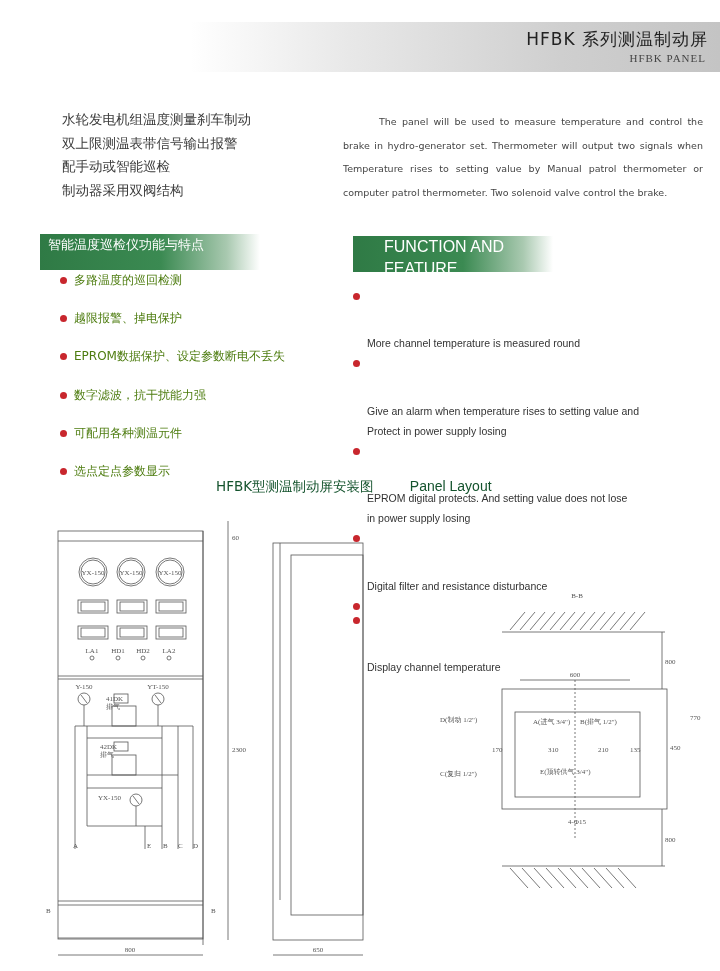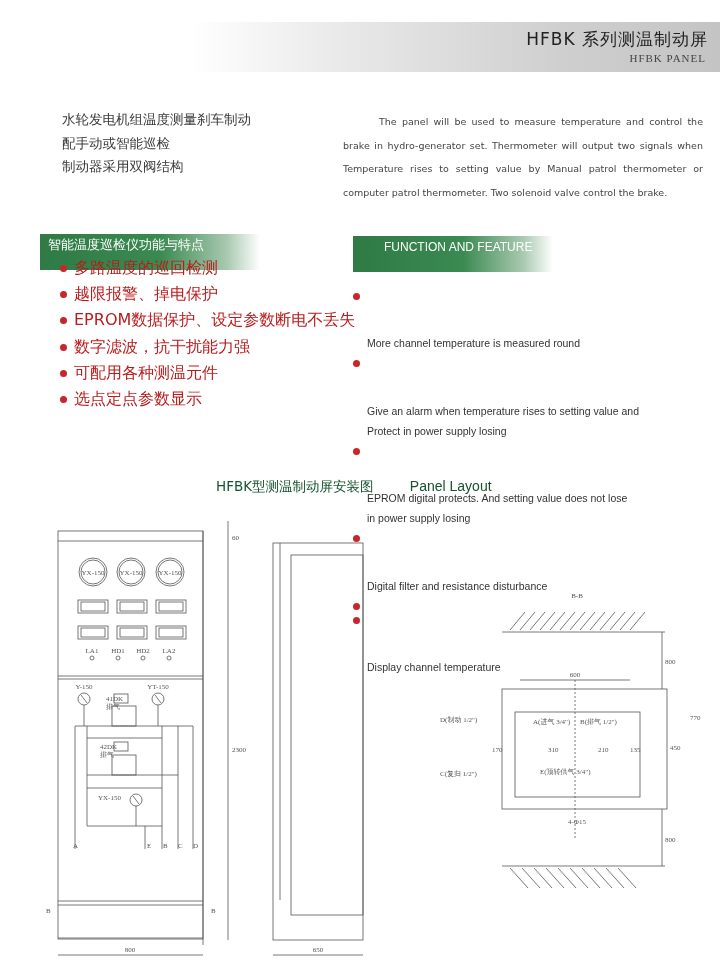"双上限测温表带信号输出报警" div { html: none -> <div>双上限测温表带信号输出报警</div> }
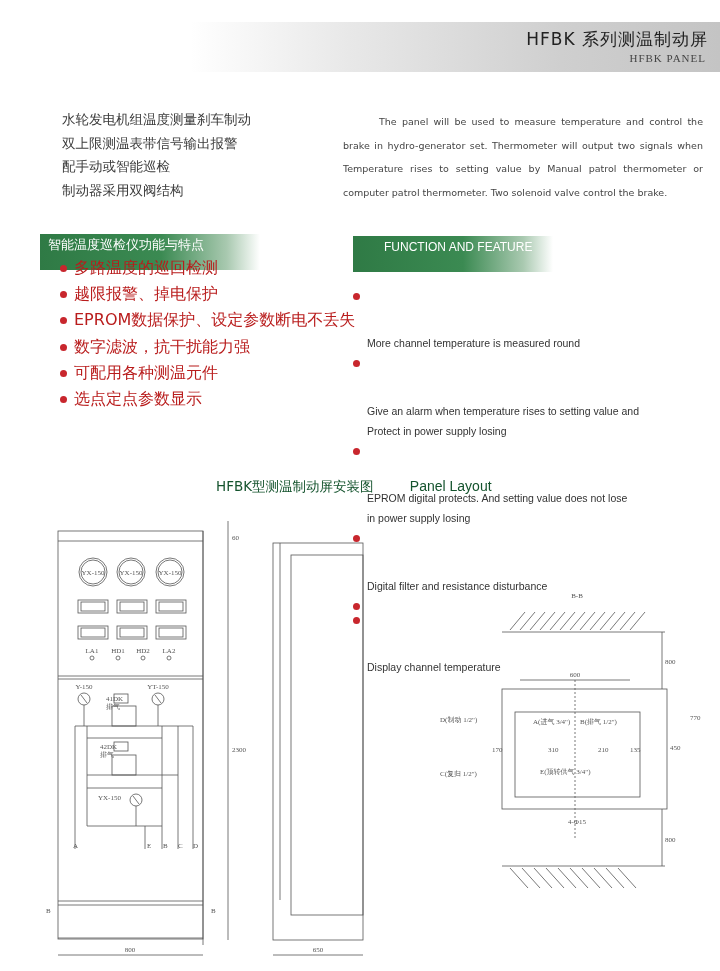"FUNCTION AND FEATURE" .banner-en { font-size: 12px -> 16px }
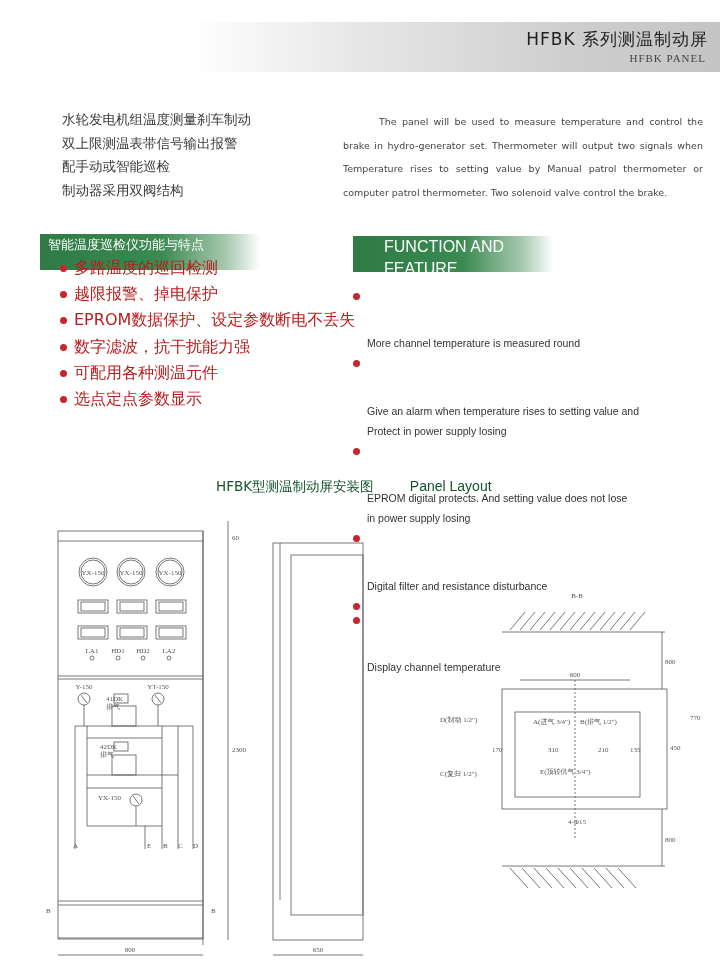"多路温度的巡回检测" .cn-list li { color: #b91c1c -> #4d7c0f; font-size: 16px -> 12px; margin-top: none -> 12px }
